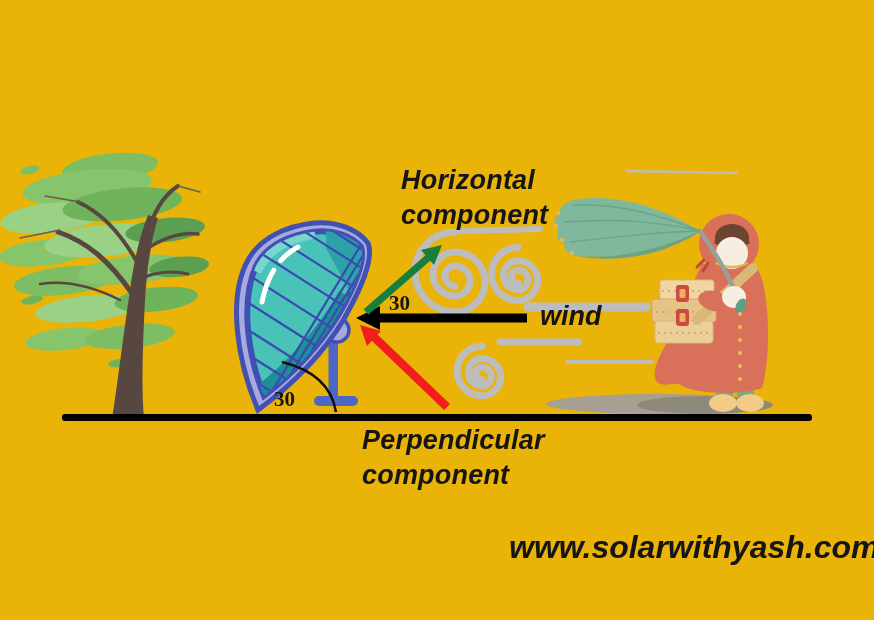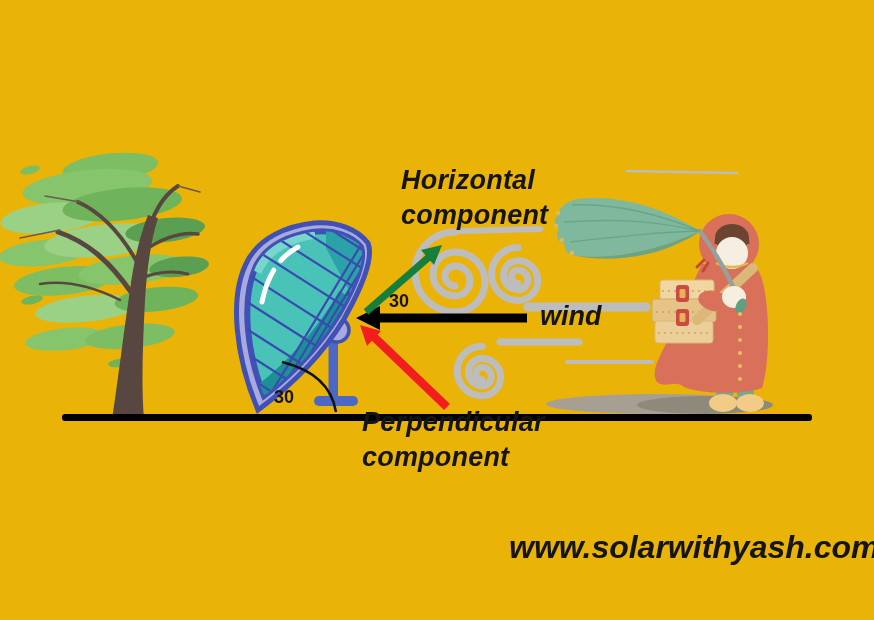"30" .lbl-angle { font-family: none -> Liberation Serif, serif; font-size: 18px -> 21px }
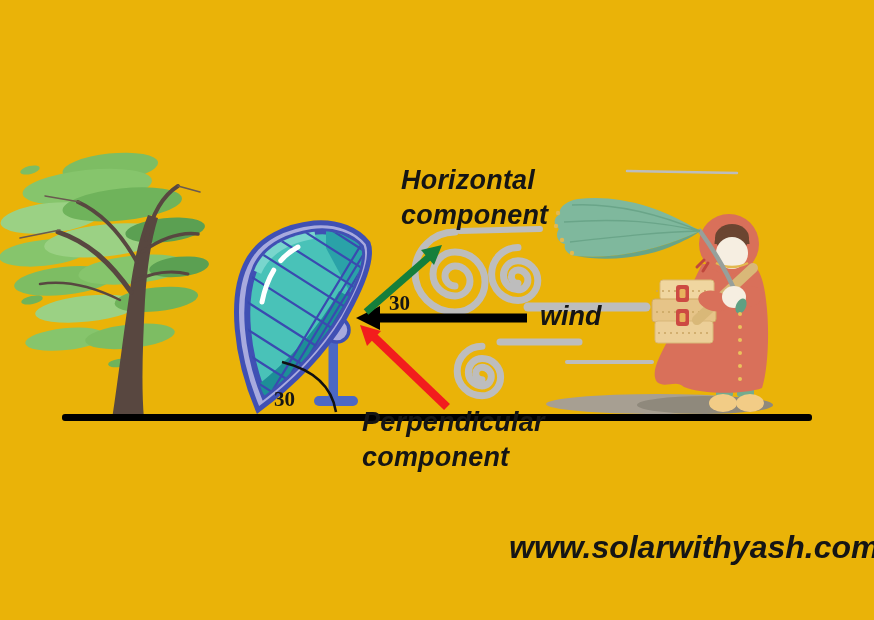"Perpendicular component" #perp-label { top: 405px -> 423px }
